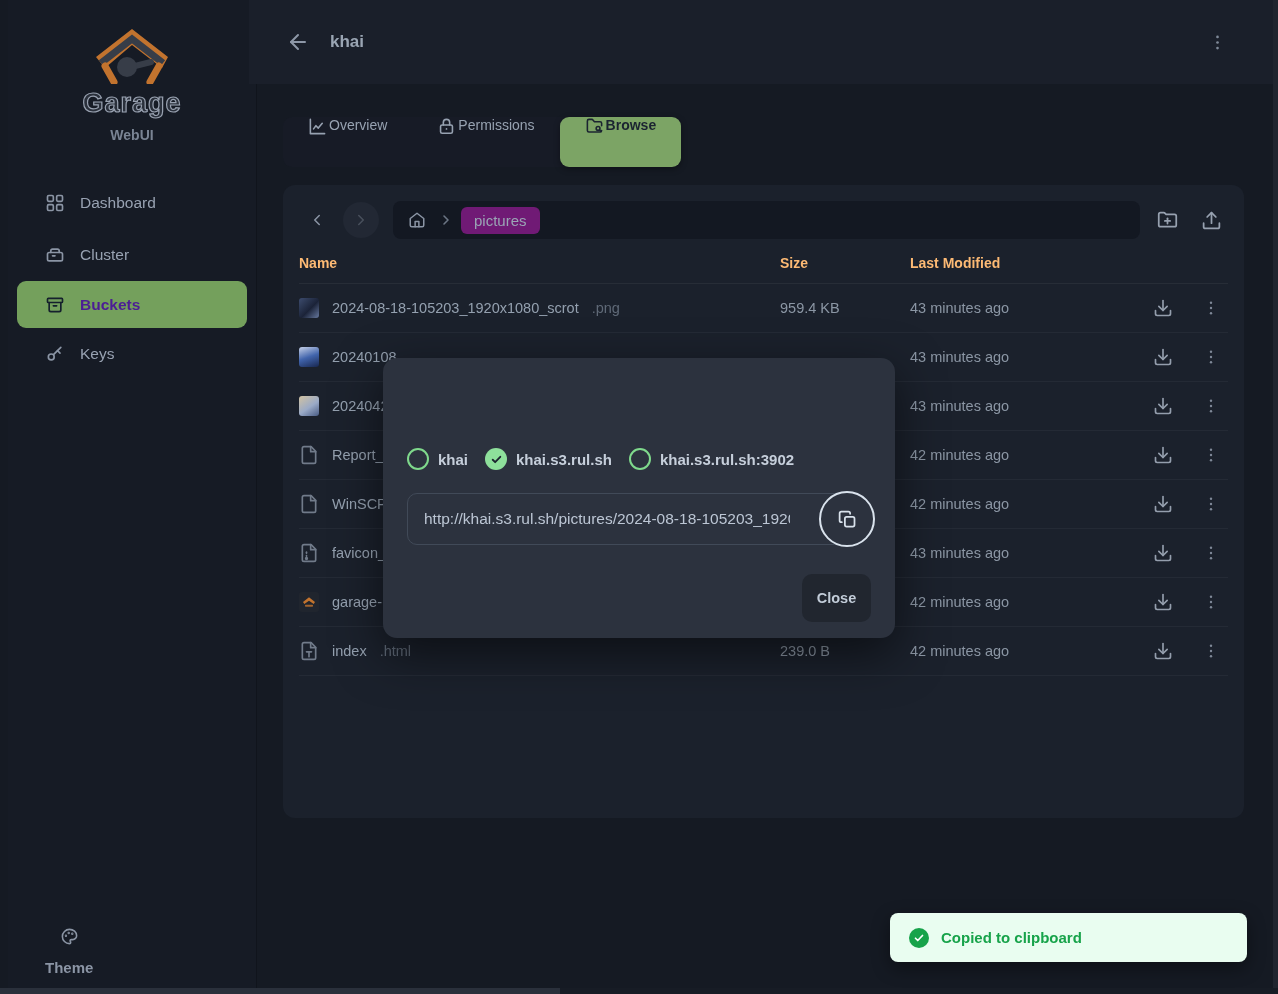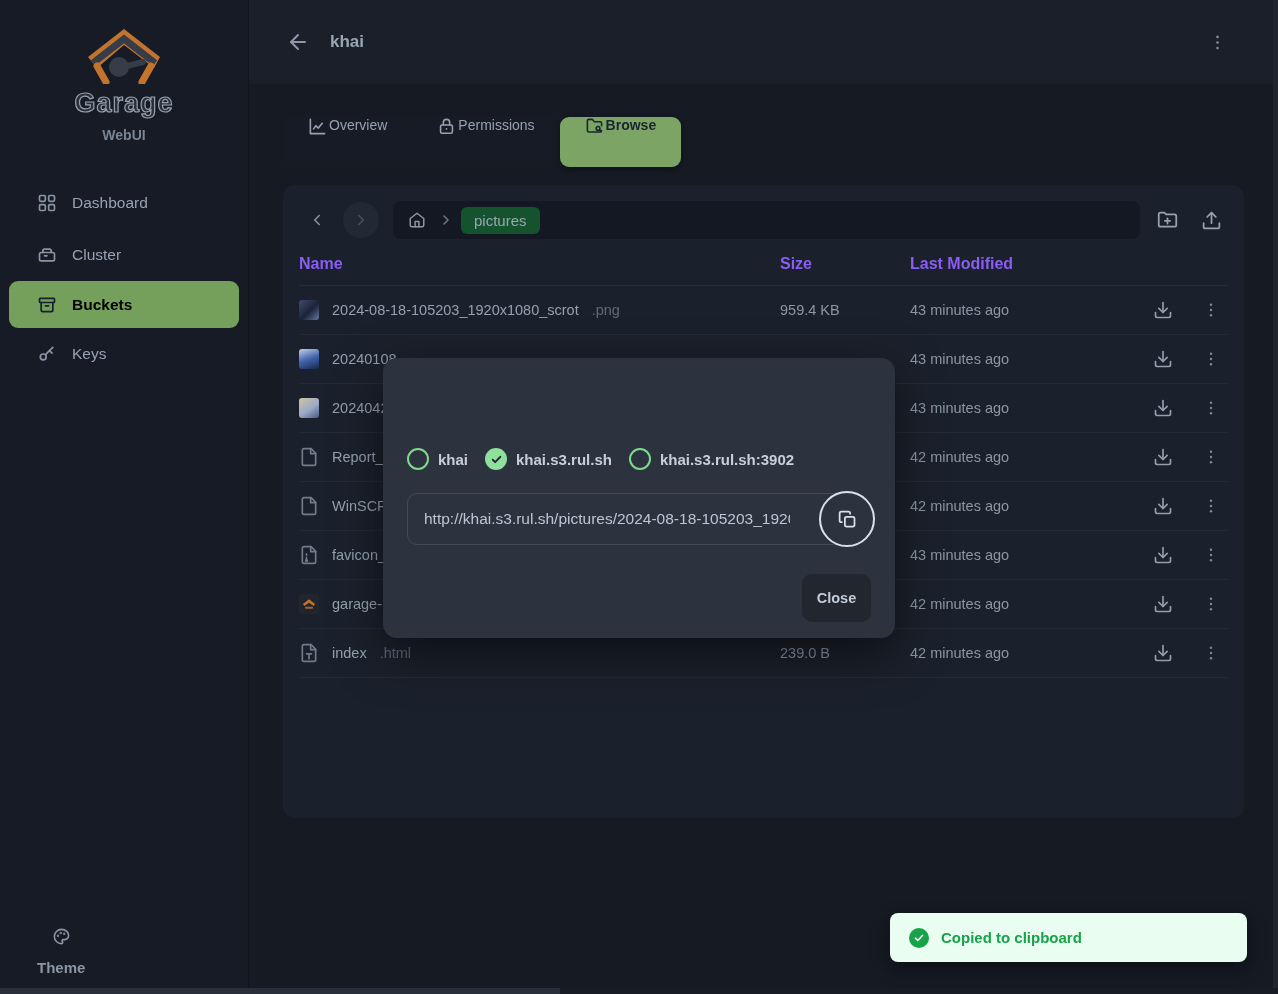"Garage" .sidebar { left: 0 -> 8px }
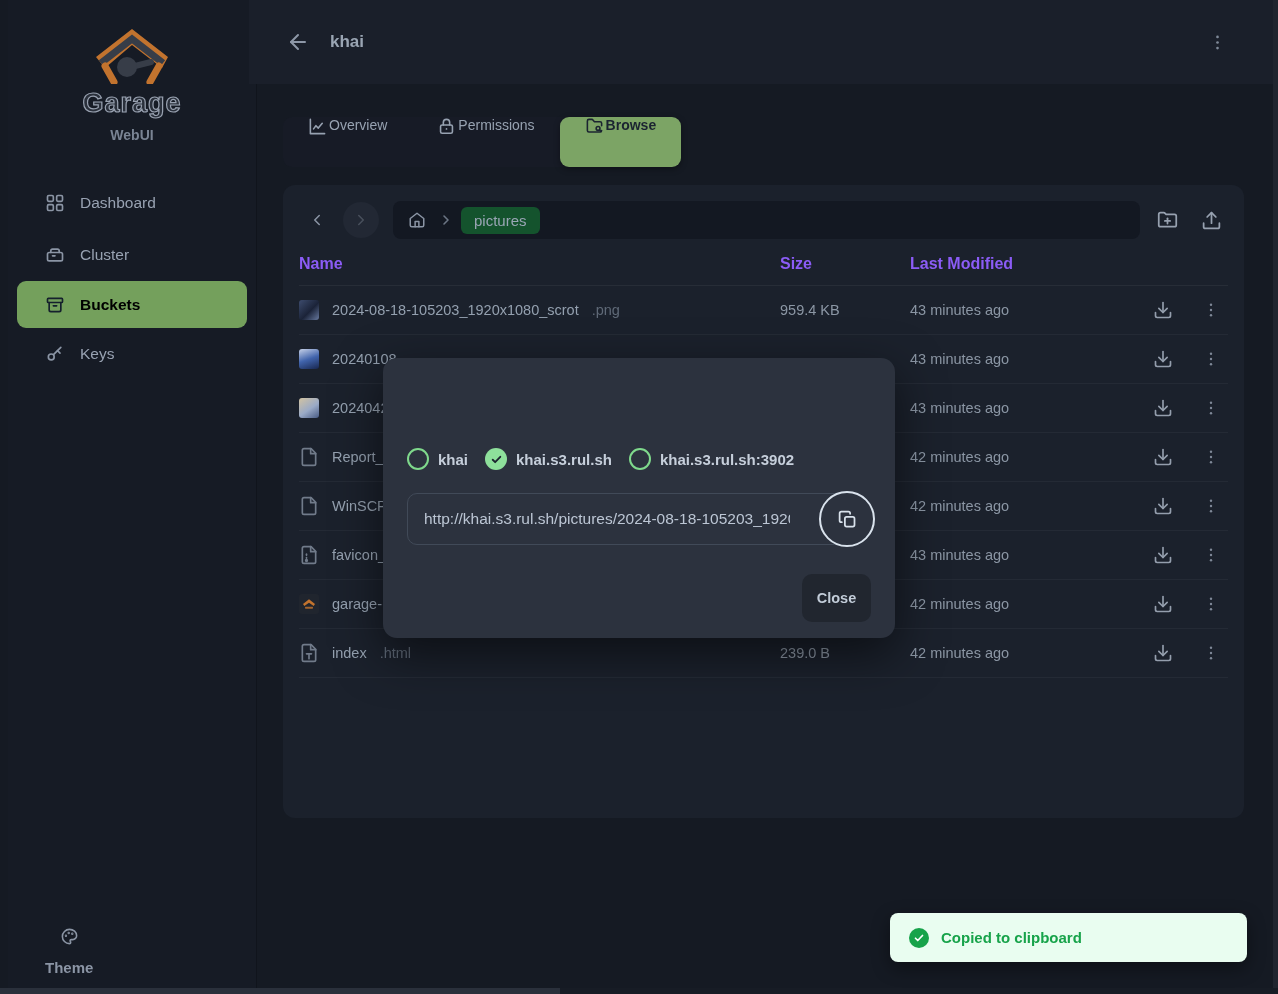"pictures" .crumb-chip { background: #14532d -> #701a75 }
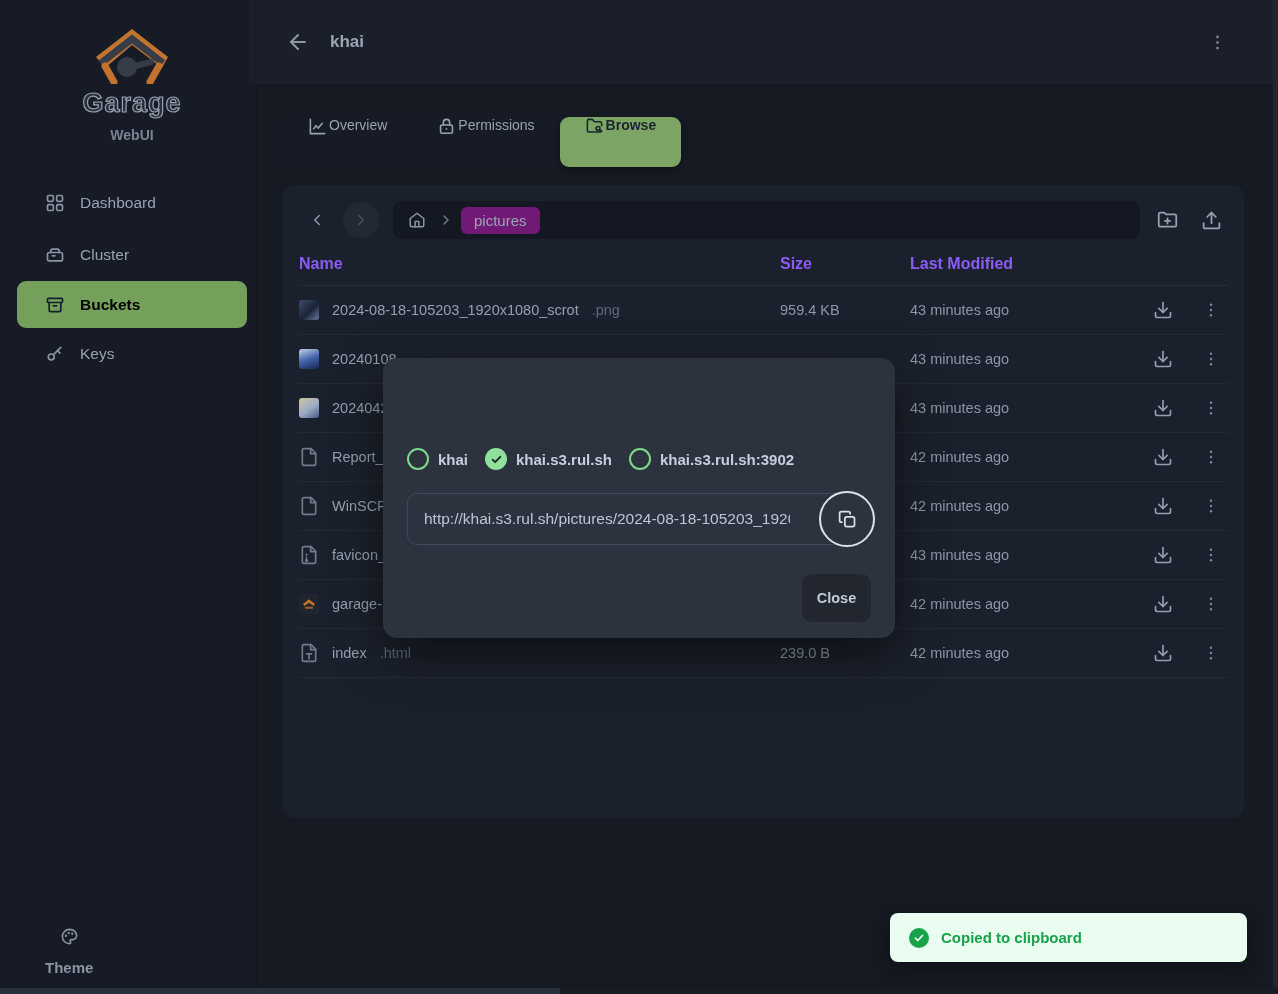"Name" .thead { color: #8b5cf6 -> #fdba74; font-size: 16px -> 14px }
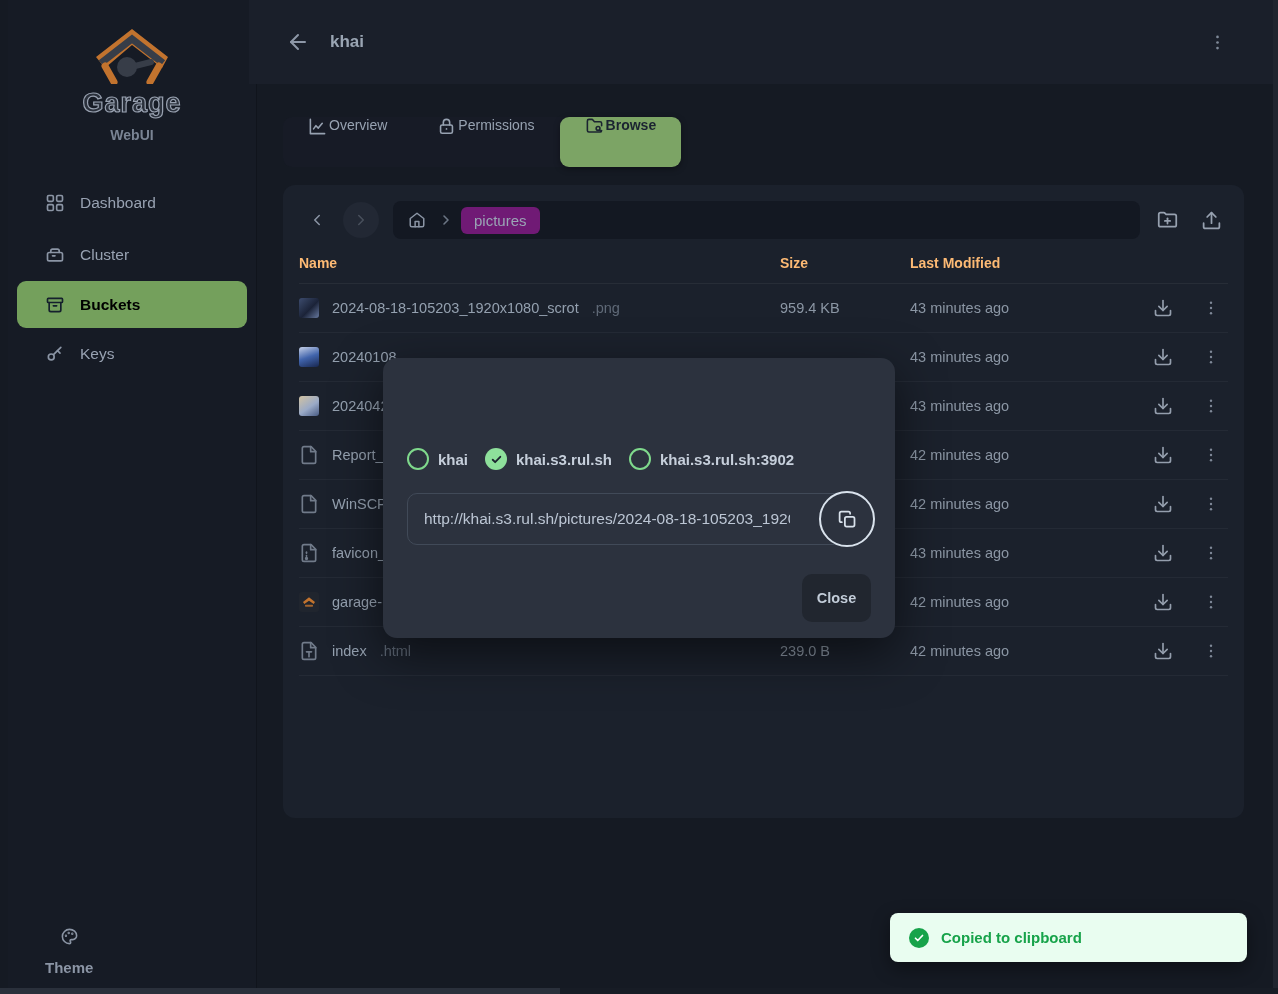"Buckets" .nav-item.active { color: #000000 -> #4c1d95 }
